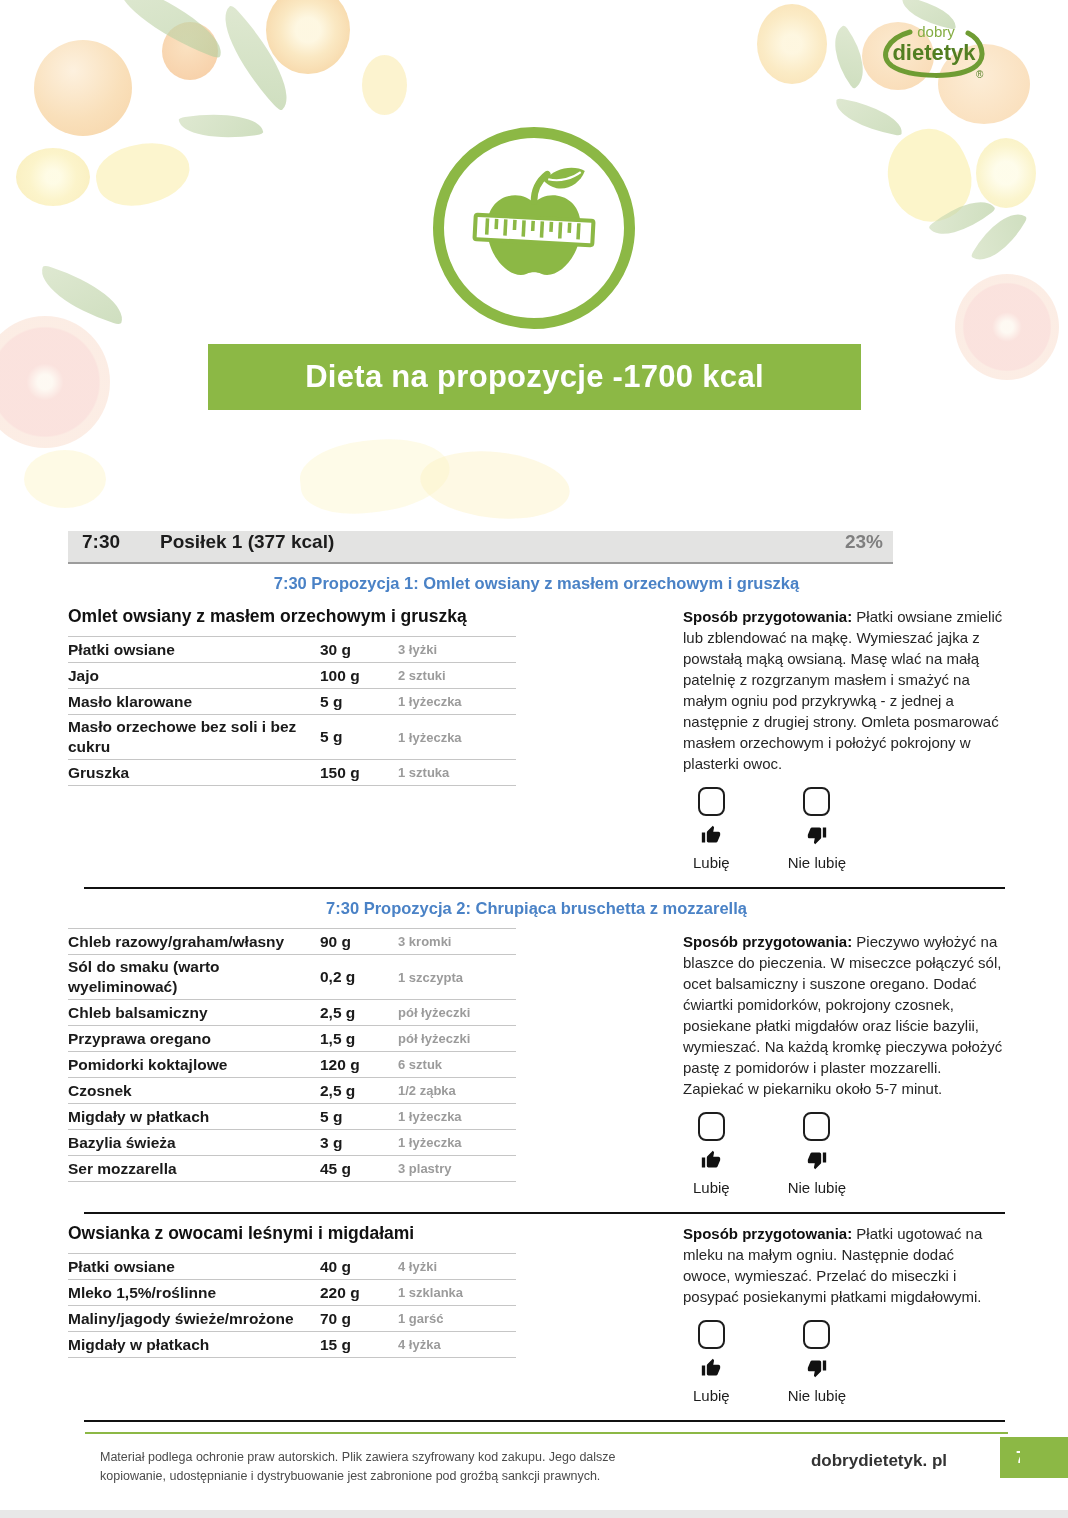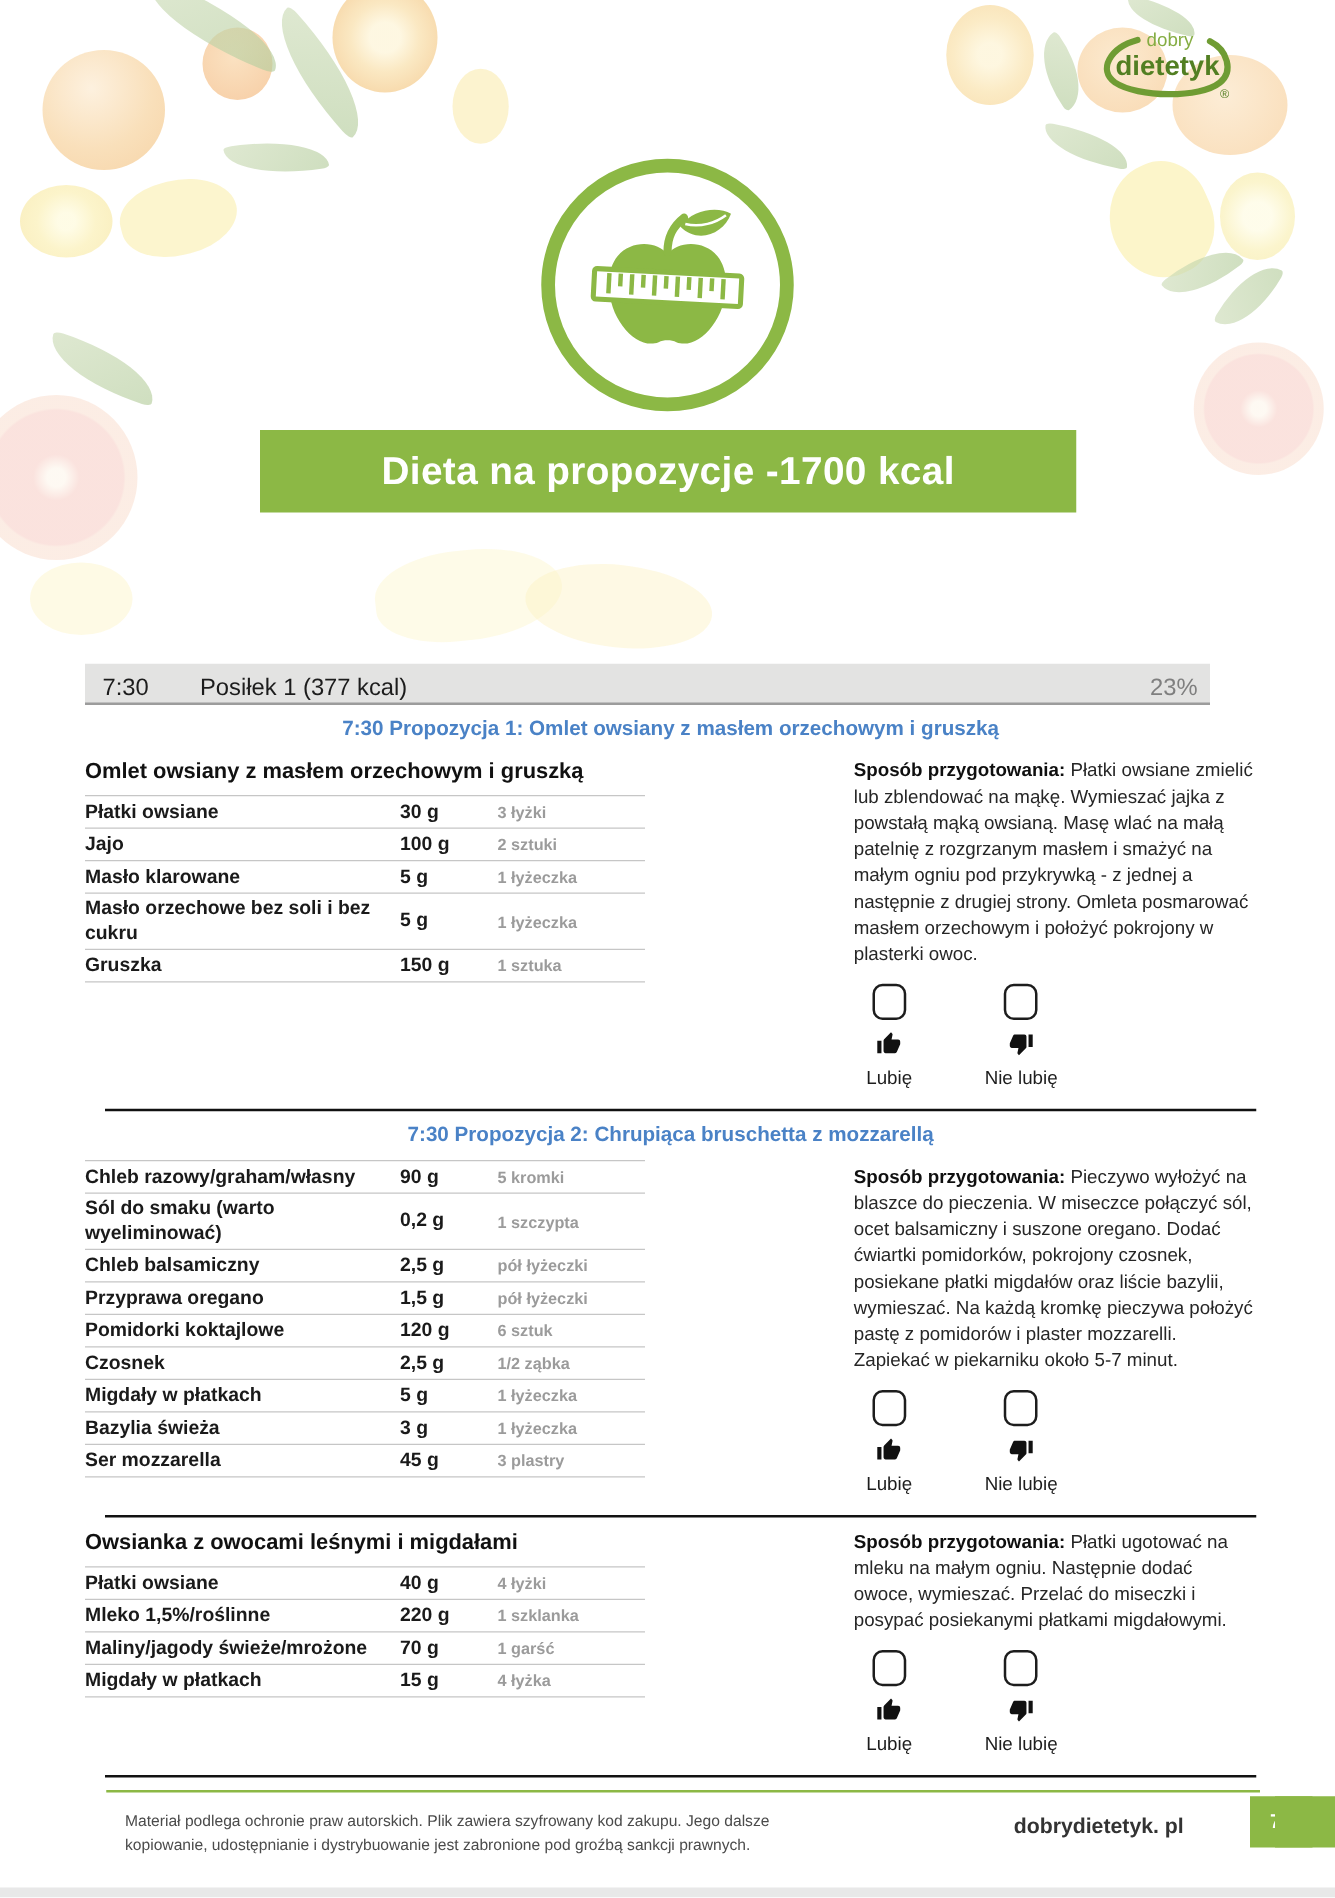"7:30" .meal-bar { align-items: flex-end -> flex-start; font-weight: normal -> bold; width: 900px -> 825px }
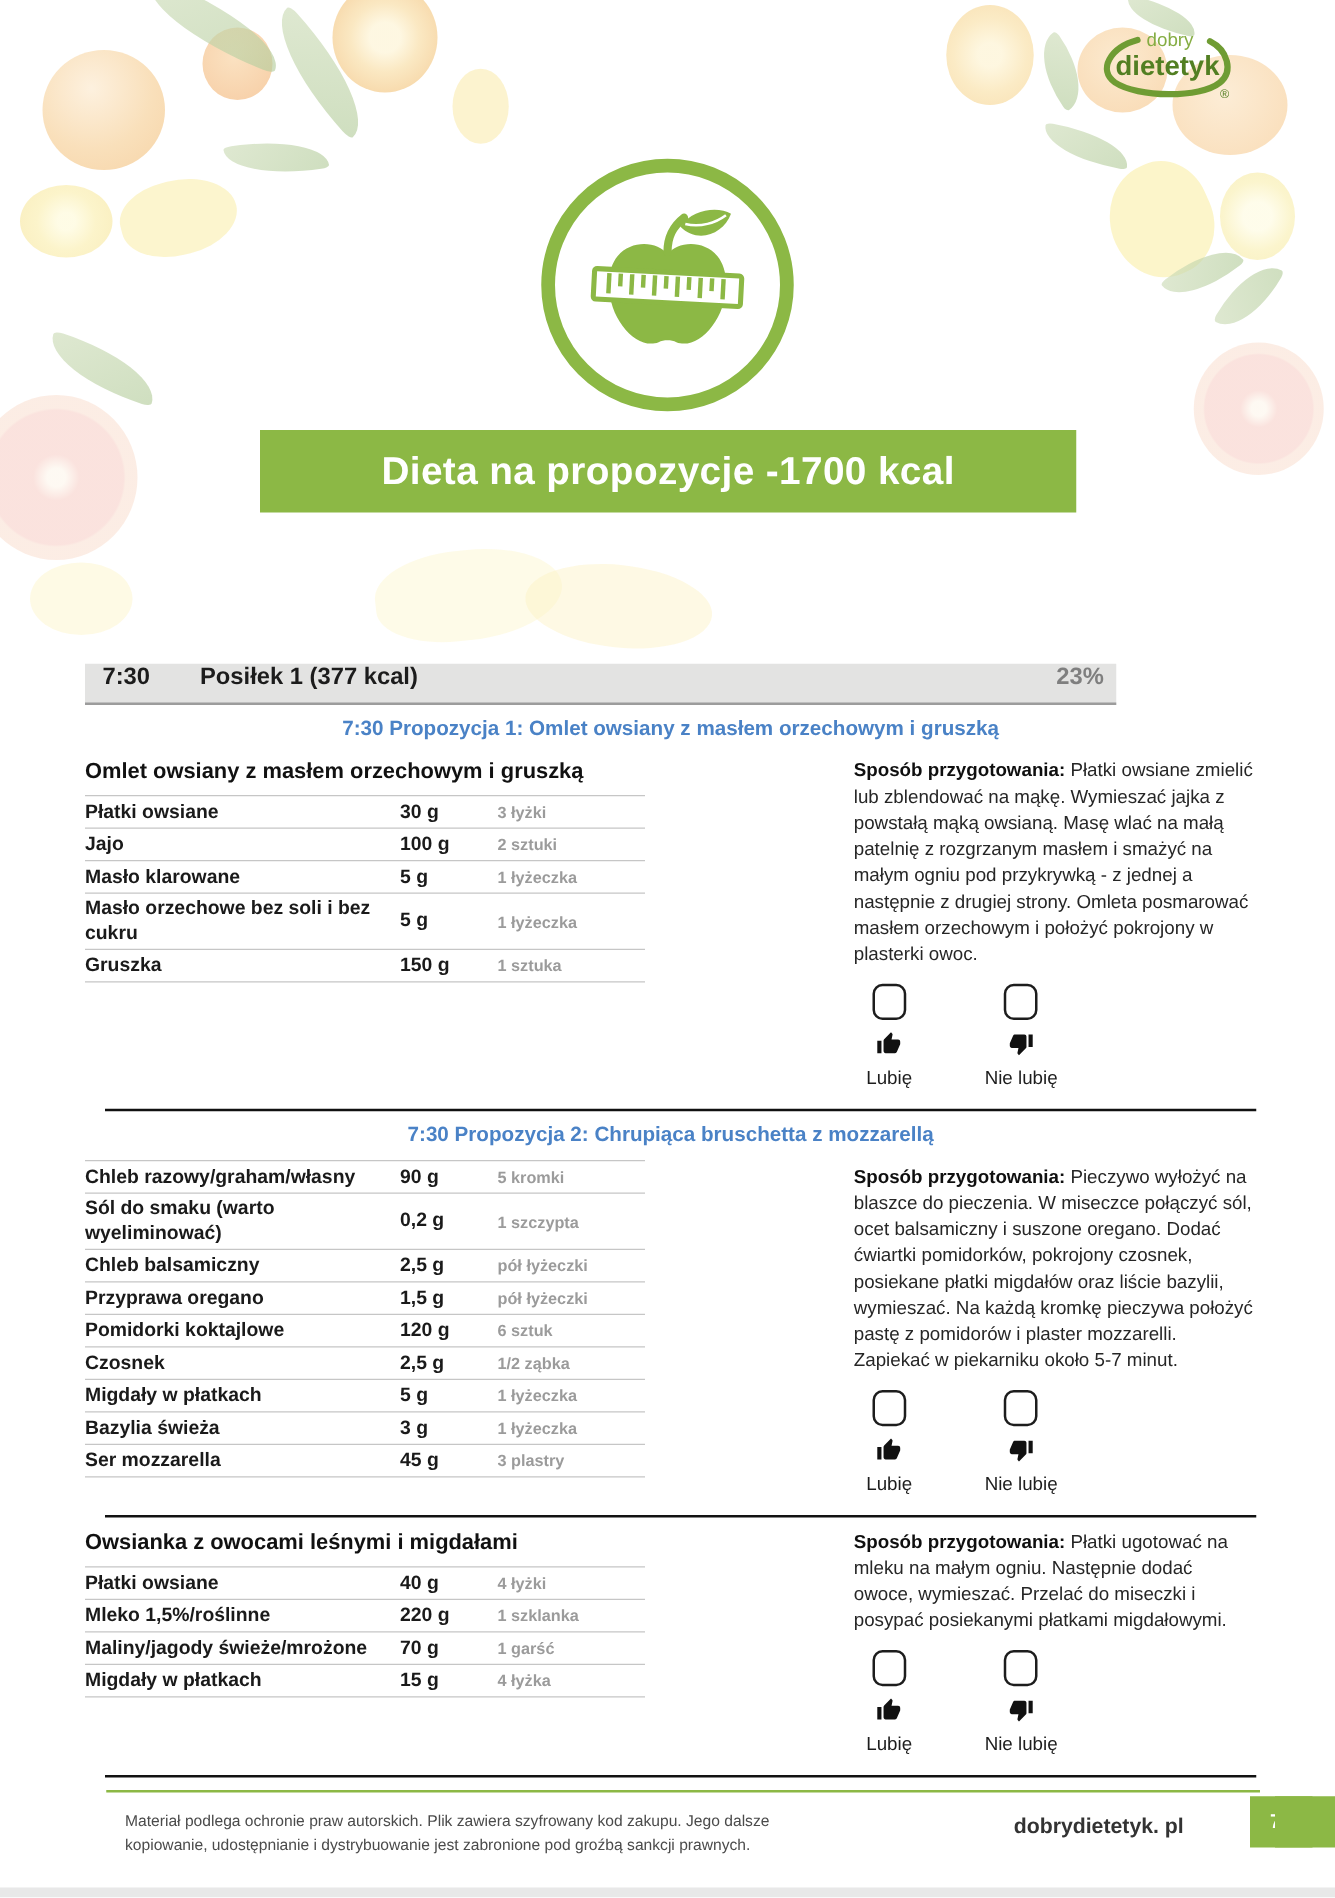"5 kromki" span.ing-measure { text: 5 -> 3 }
